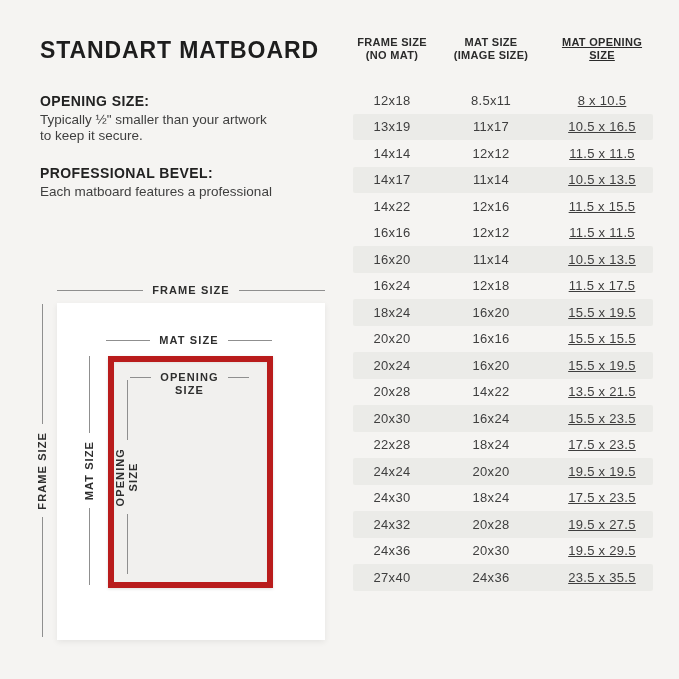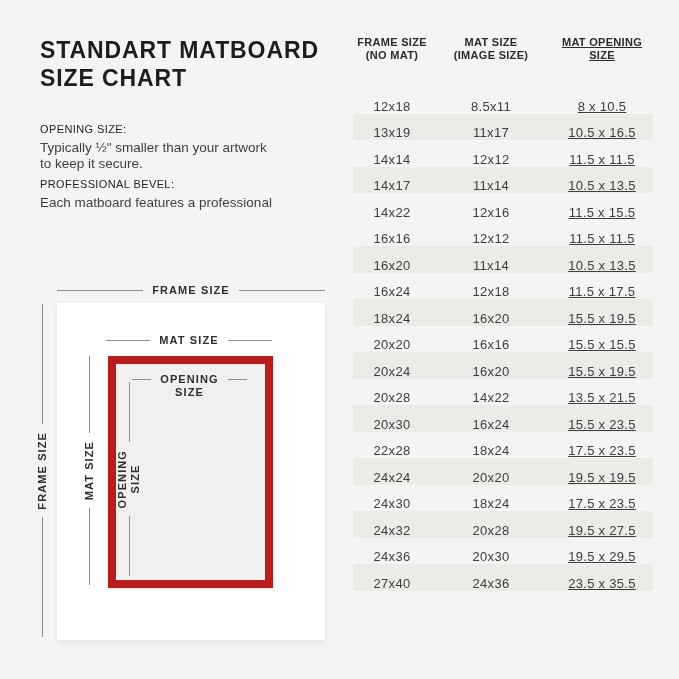"SIZE CHART" div { html: <div>SIZE CHART</div> -> none }
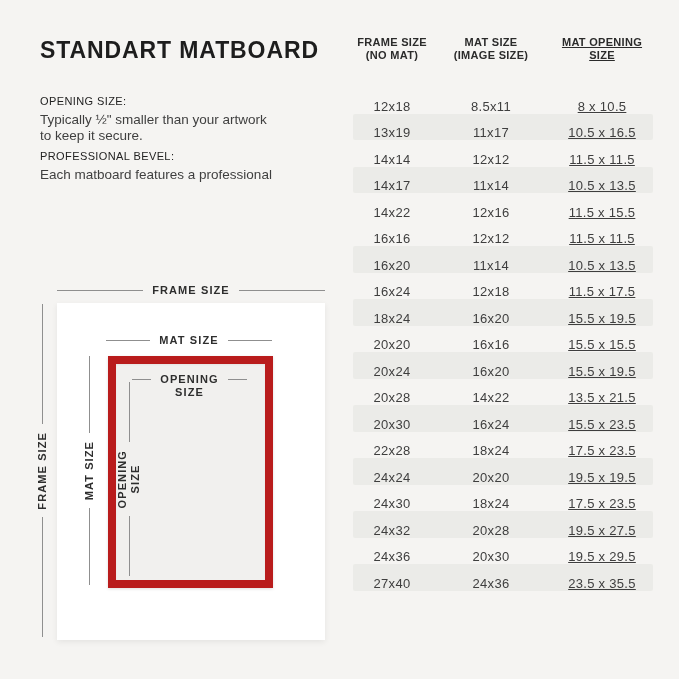"OPENING SIZE:" .sec-head { font-size: 11px -> 14px; font-weight: 400 -> 700 }
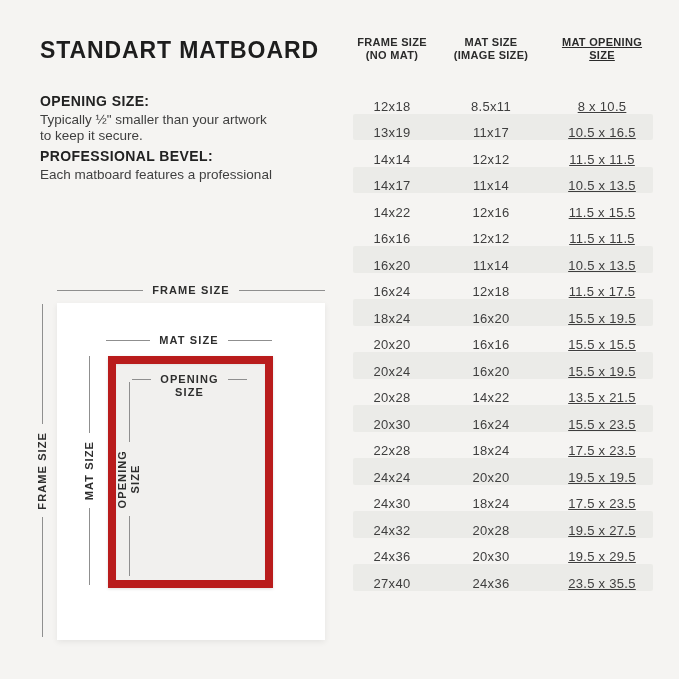"12x18" .t-row { align-items: flex-end -> center }
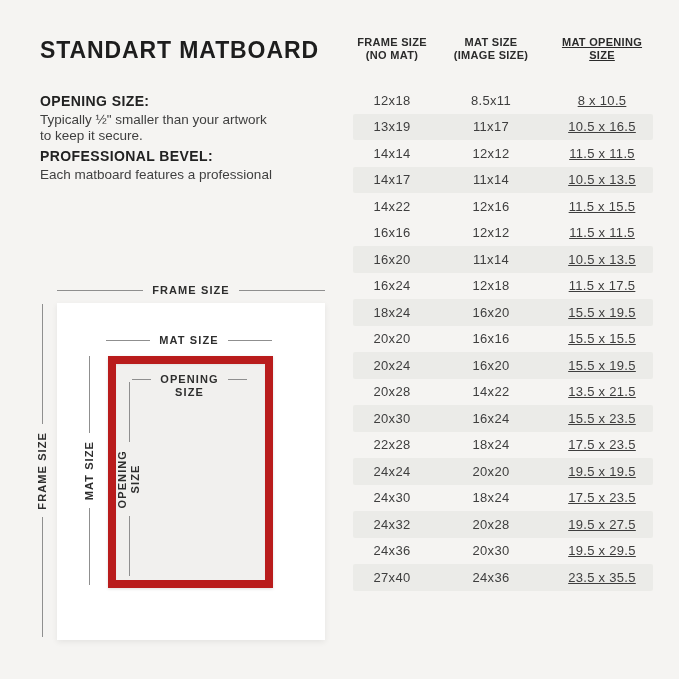"PROFESSIONAL BEVEL:" .section + .section { margin-top: 6px -> 23px }
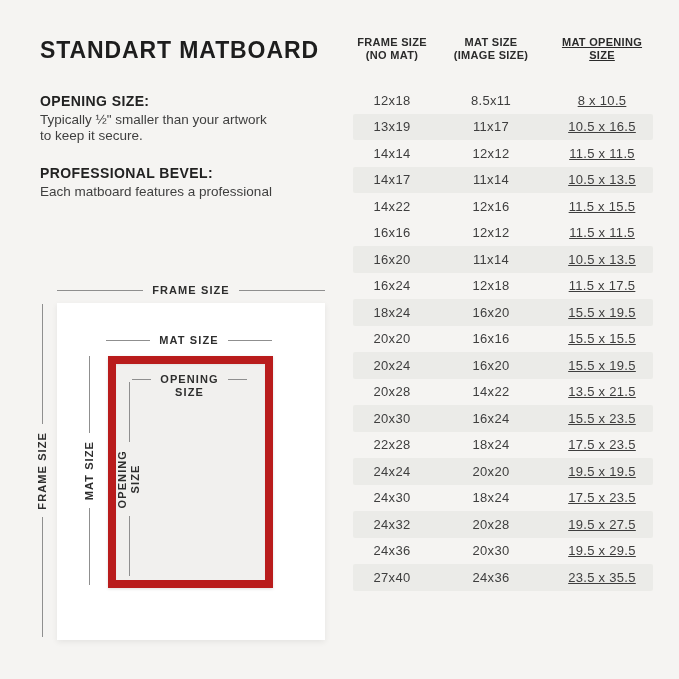"OPENING" .mat-box { border: 8px solid #b91c1c -> 6px solid #b91c1c }
